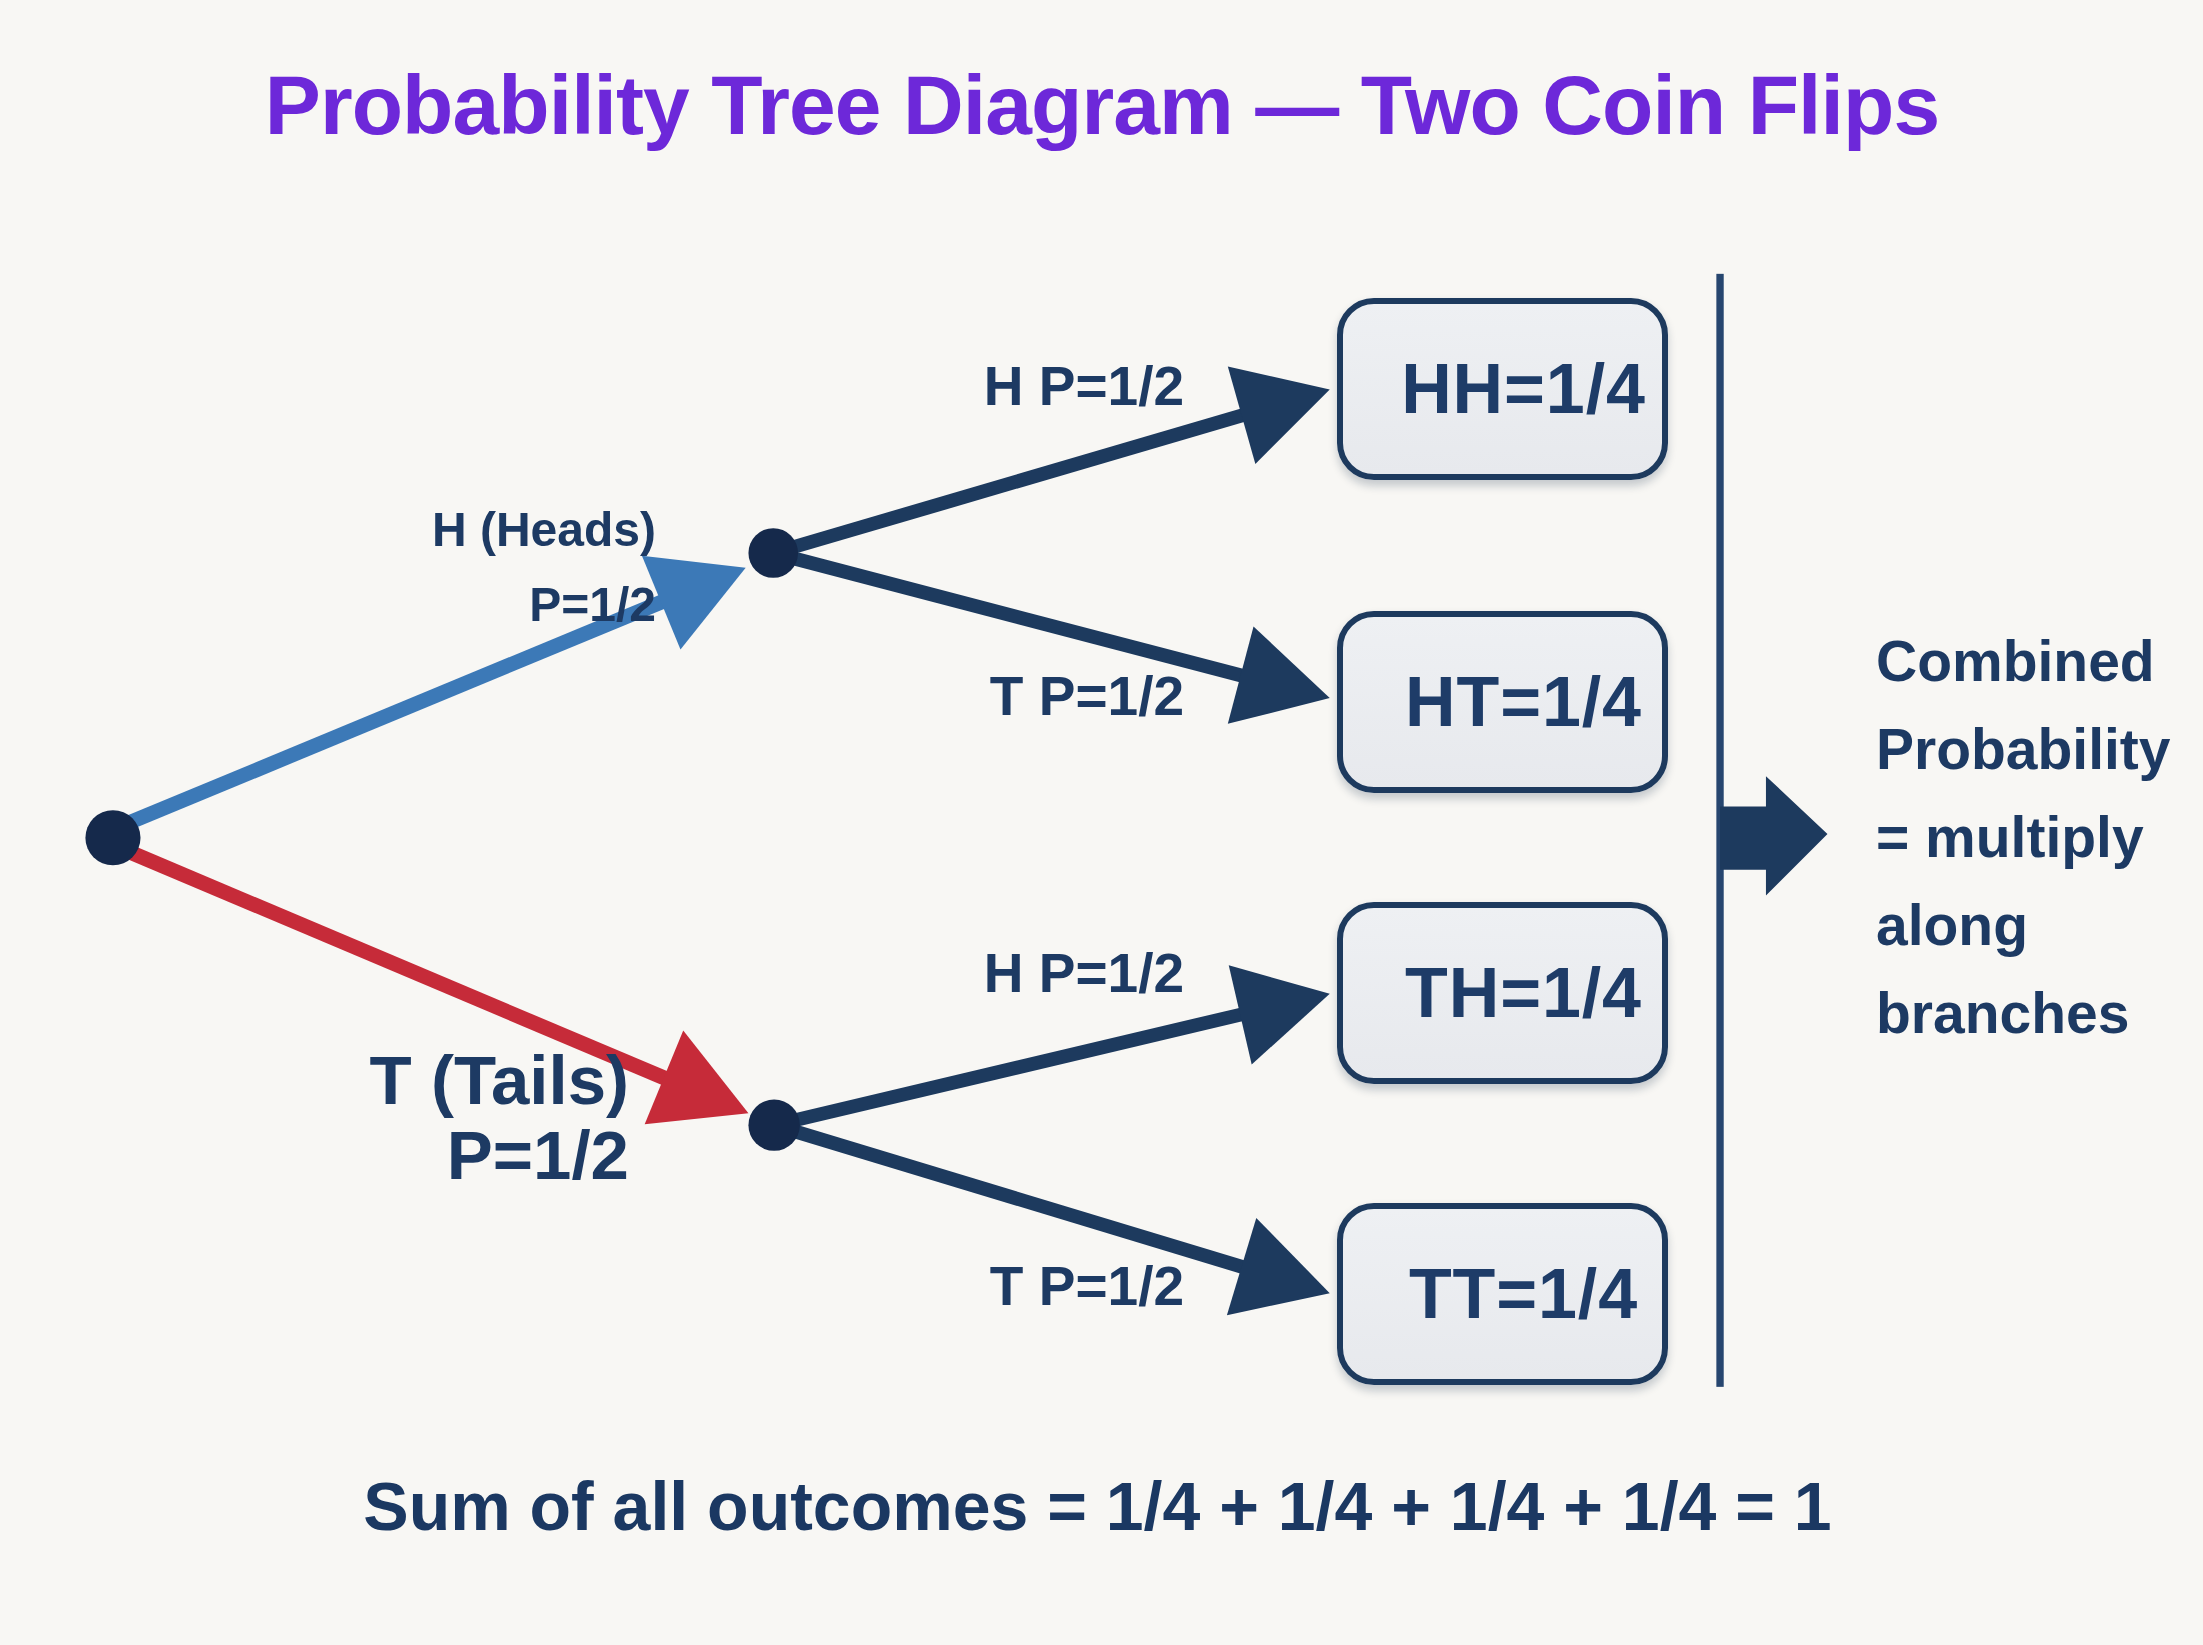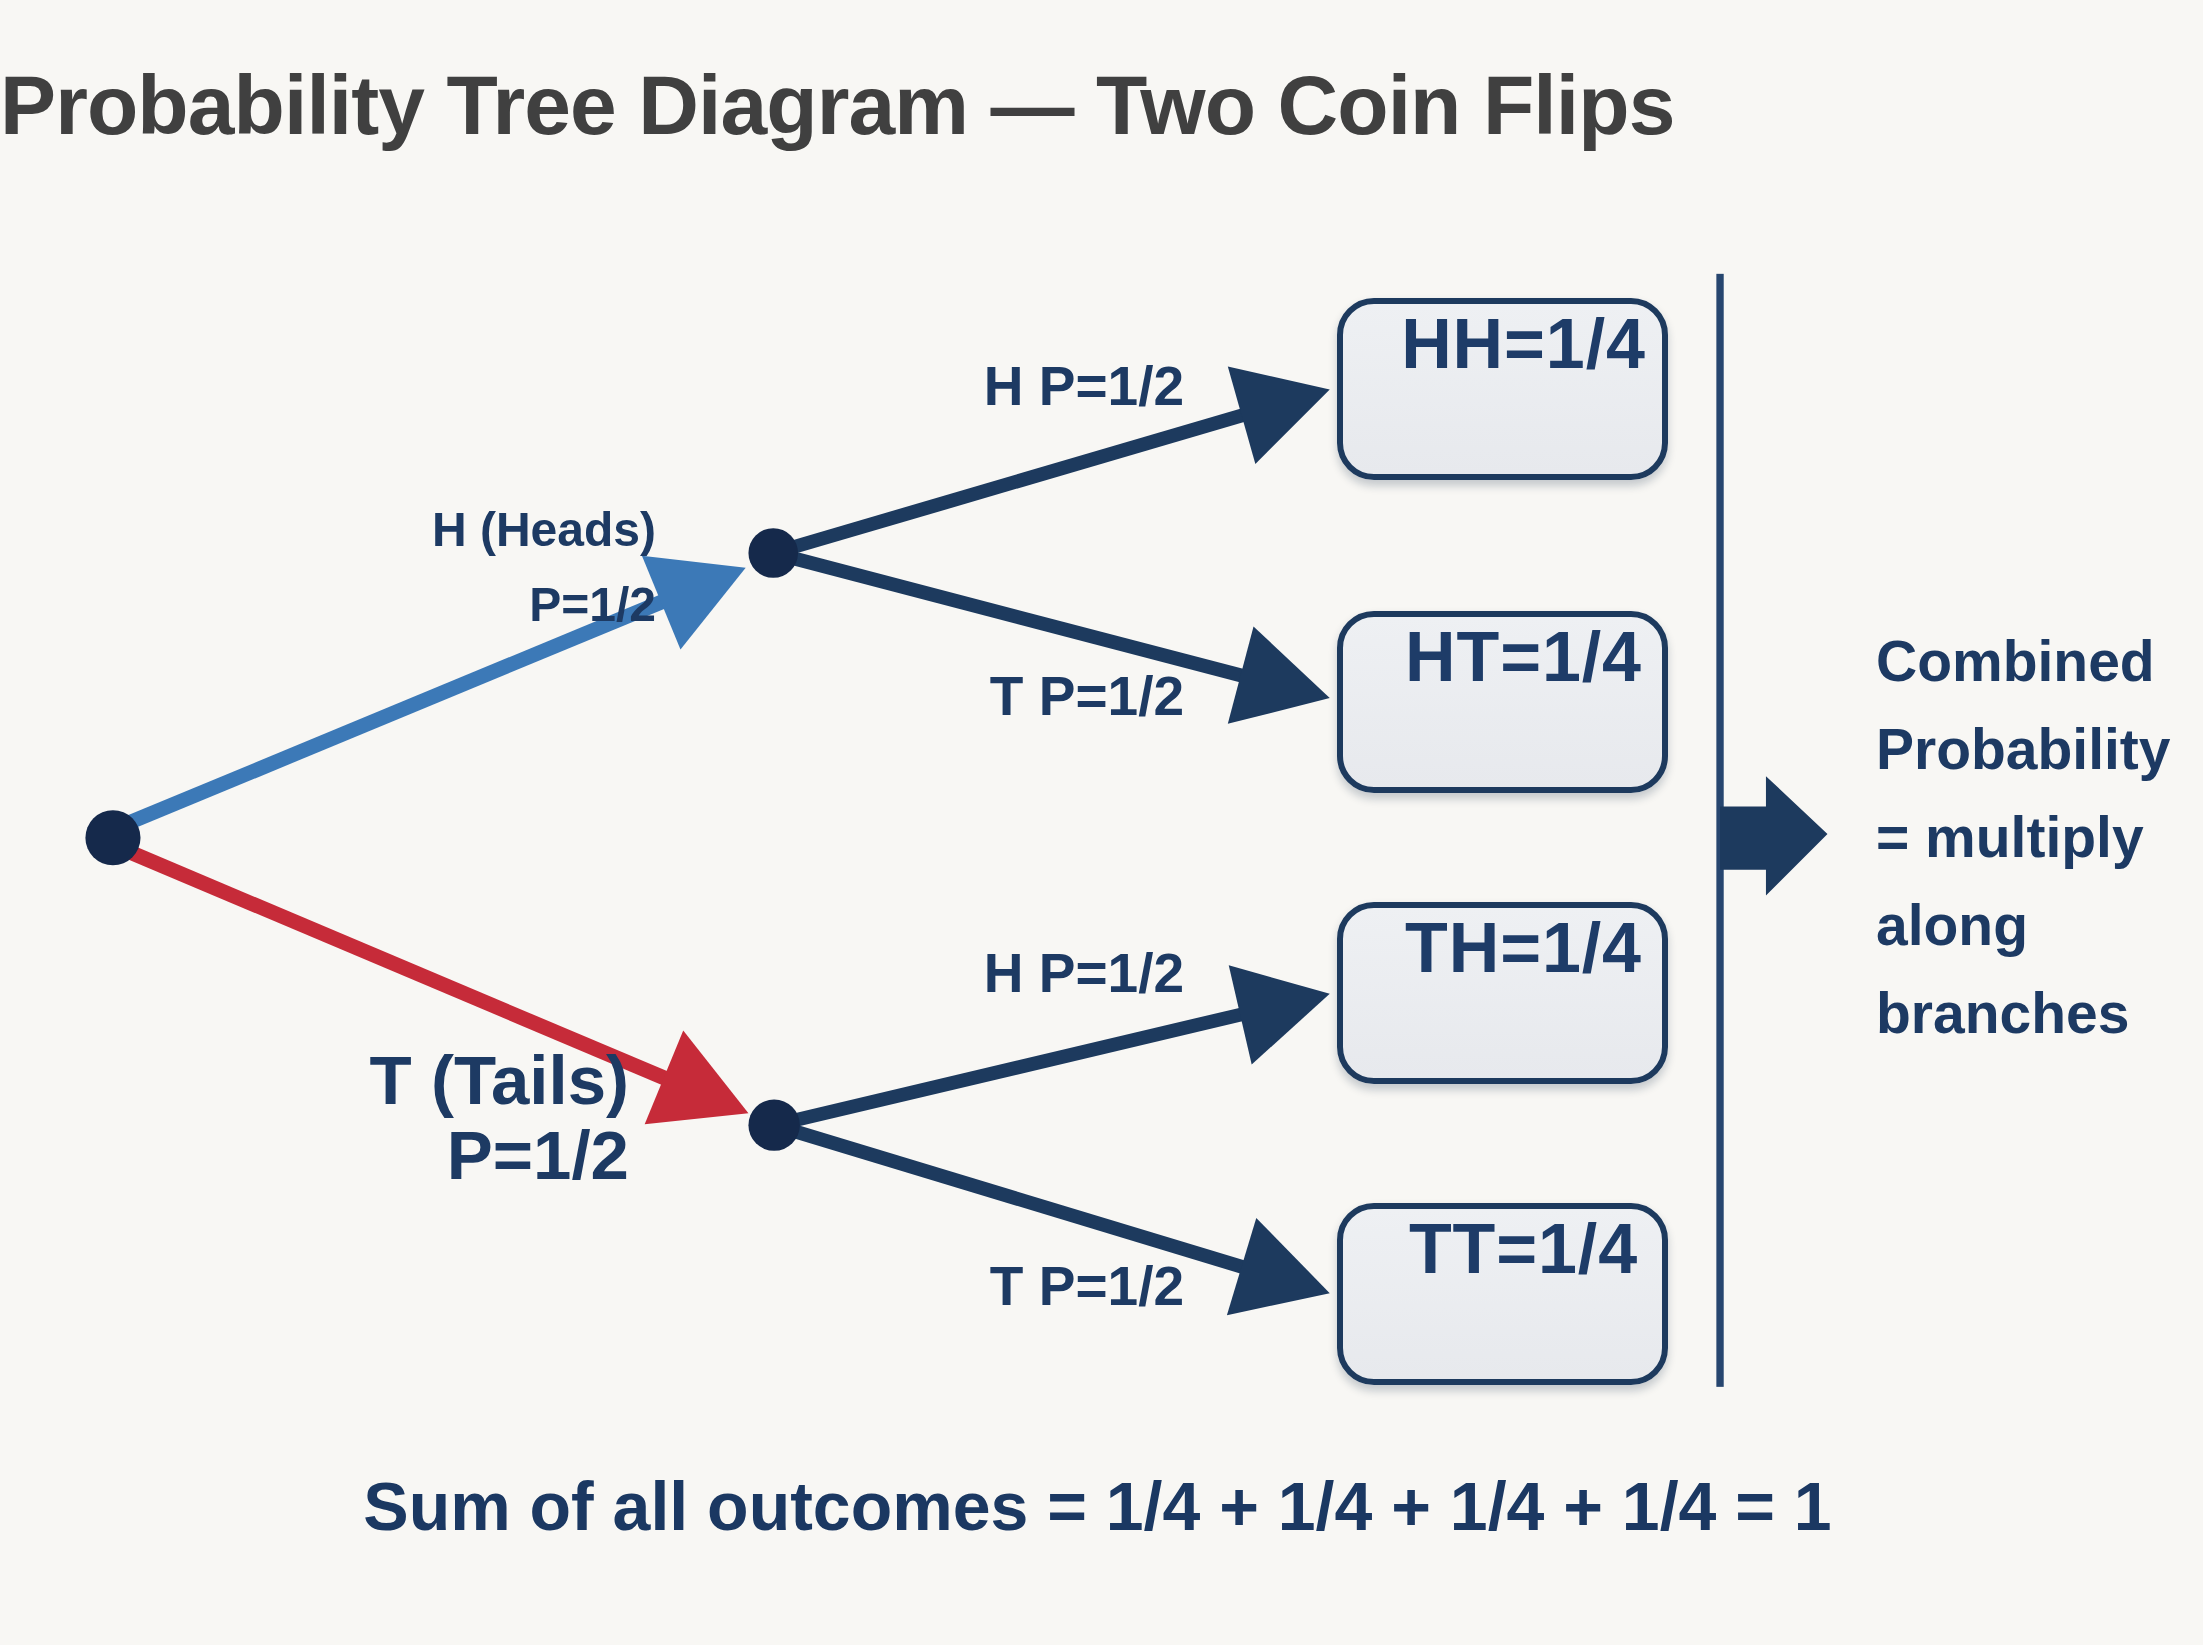"Probability Tree Diagram — Two" .title { color: #404040 -> #6d28d9; text-align: left -> center }
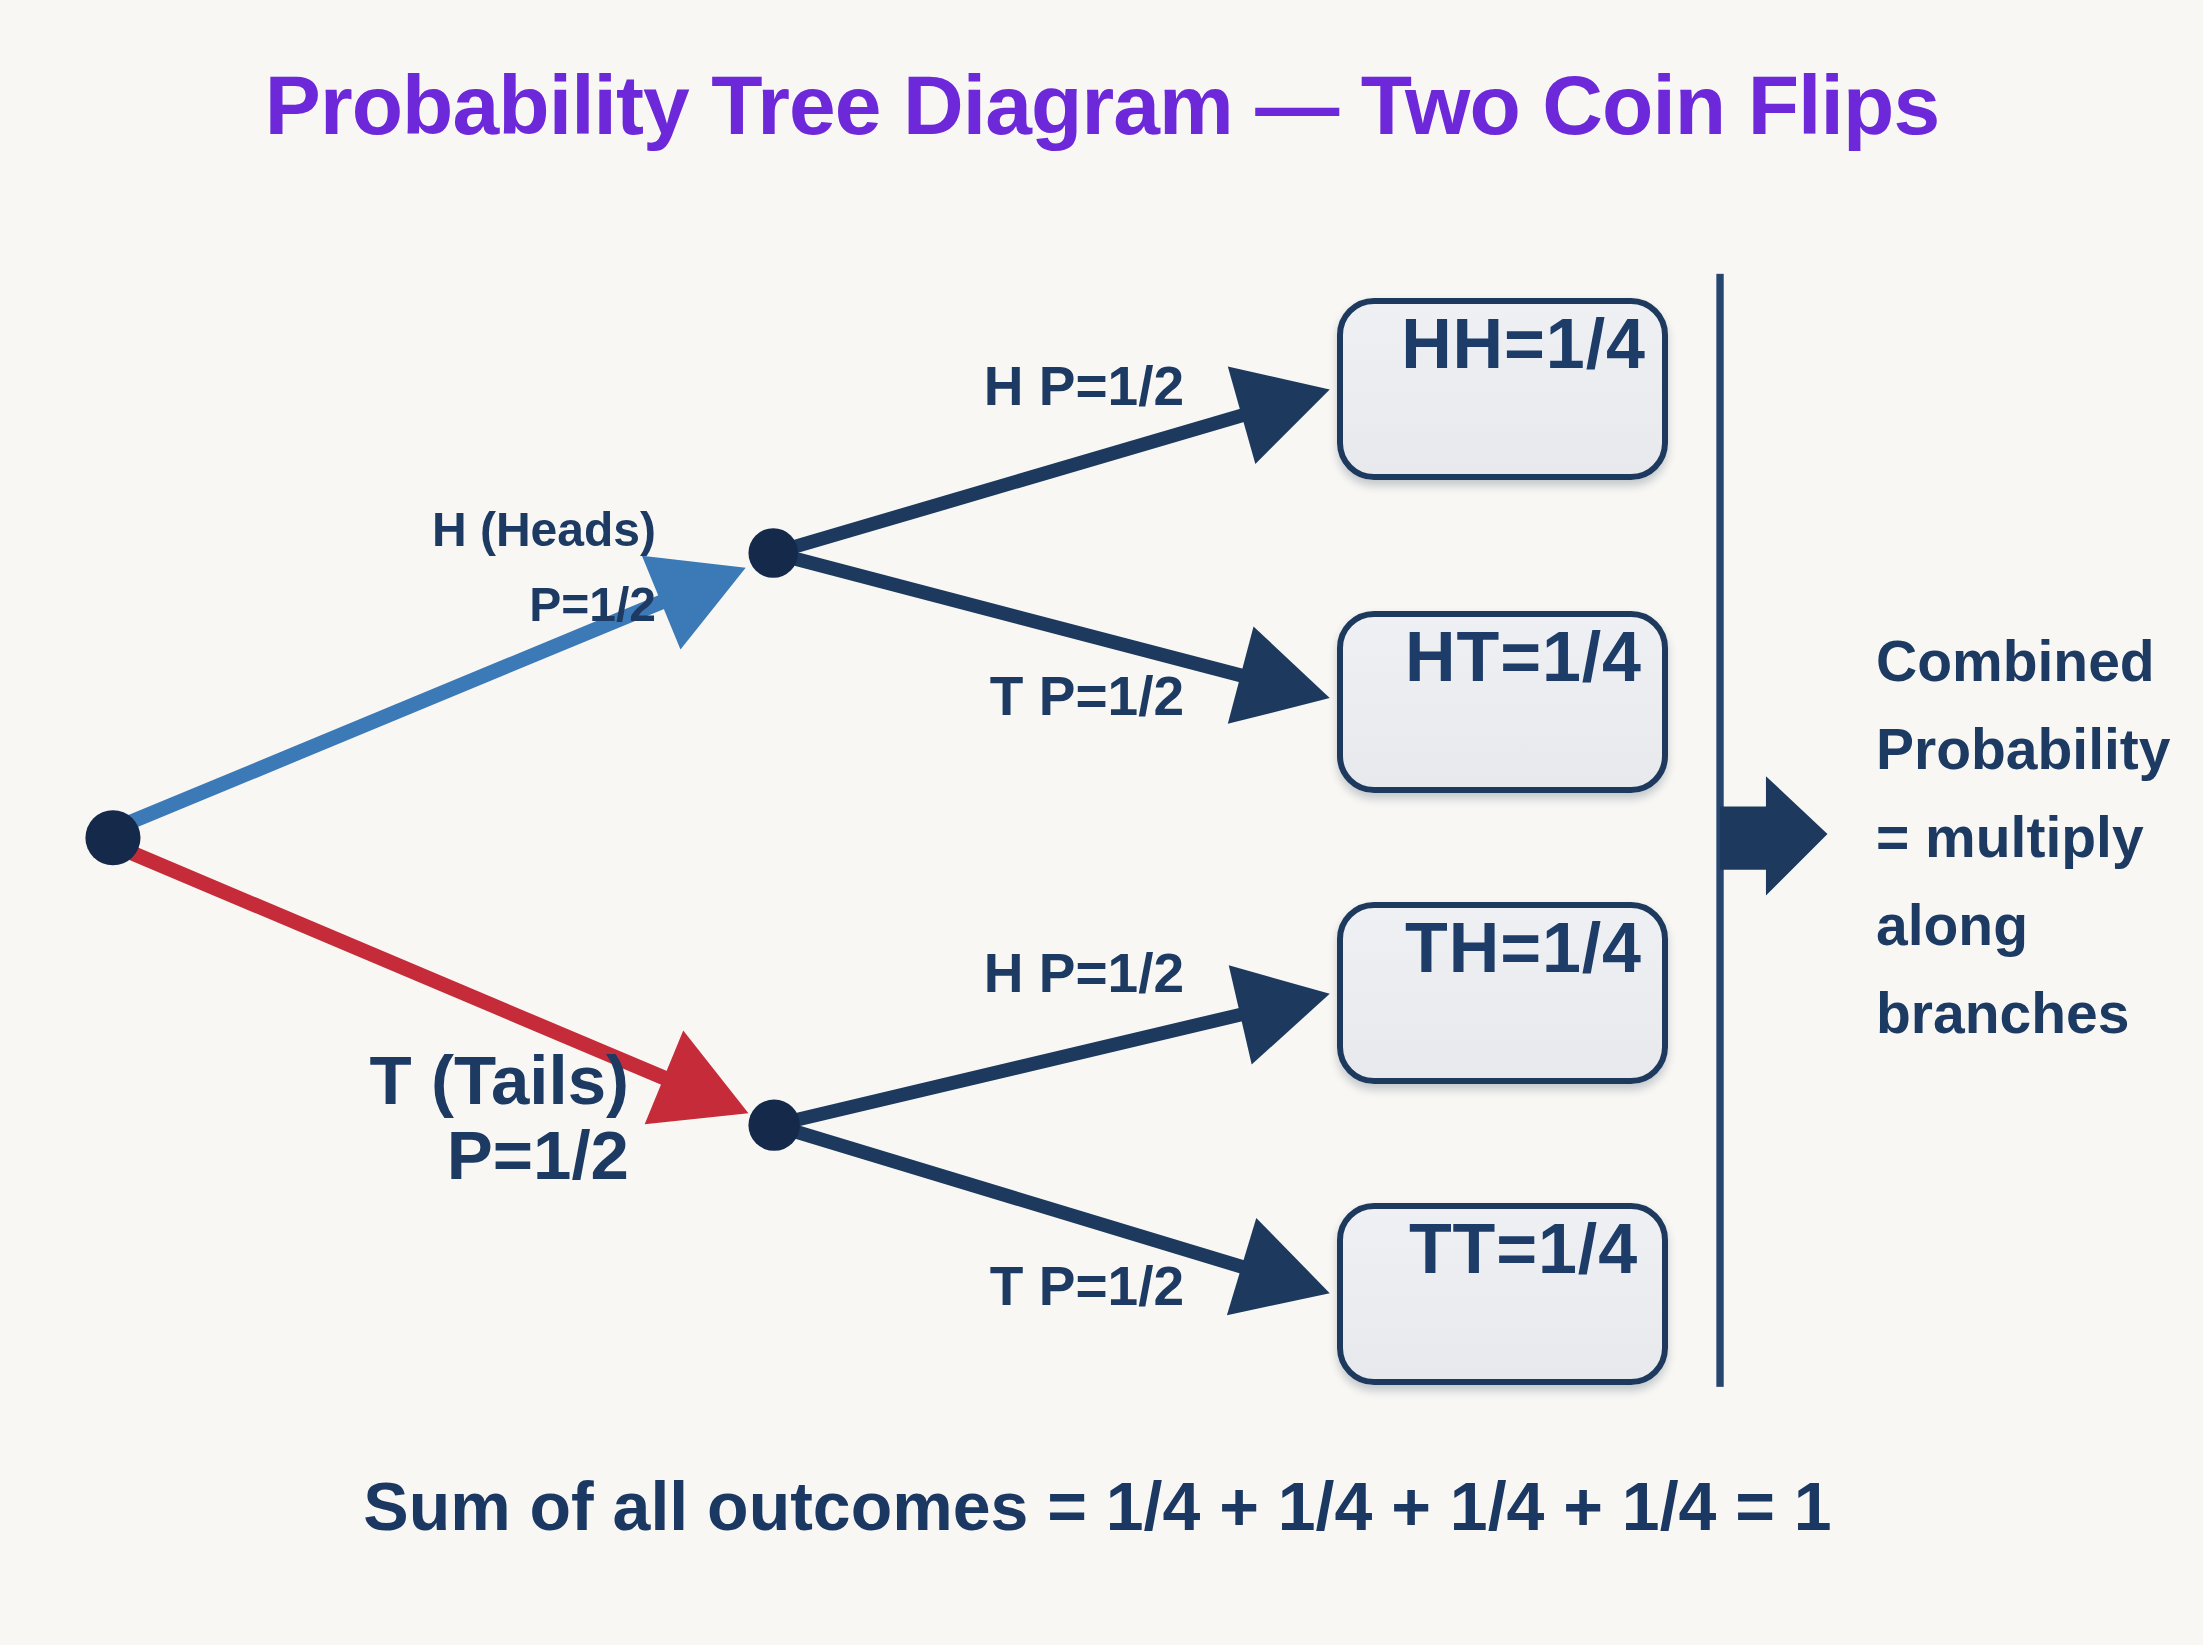"HH=1/4" .box { align-items: flex-start -> center }
